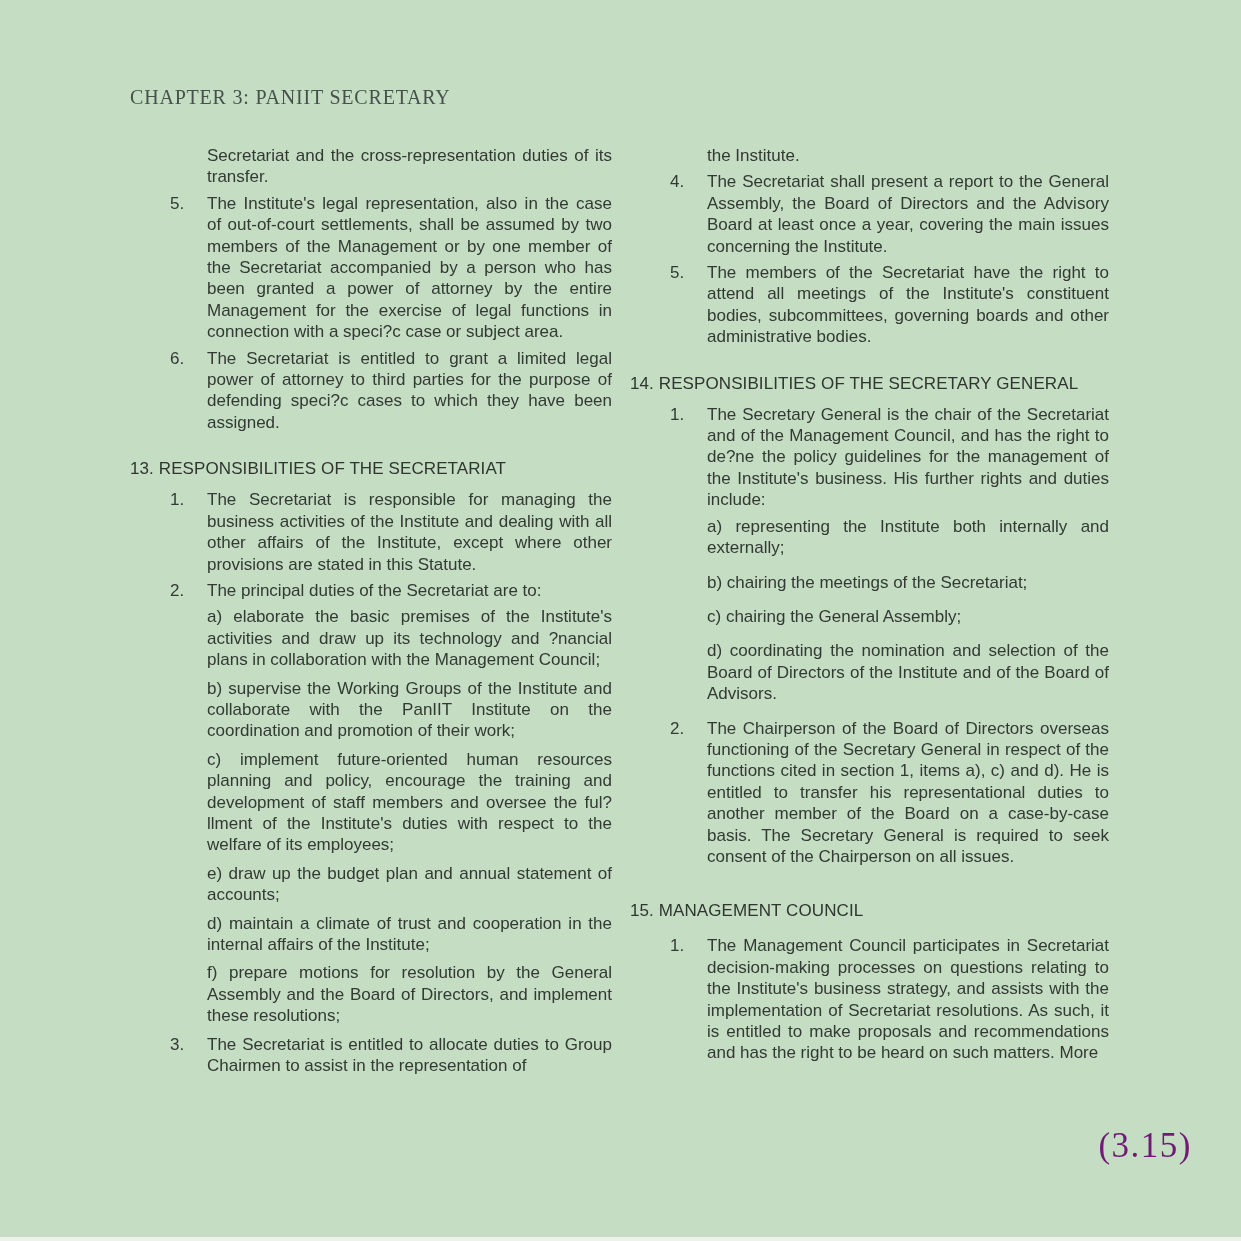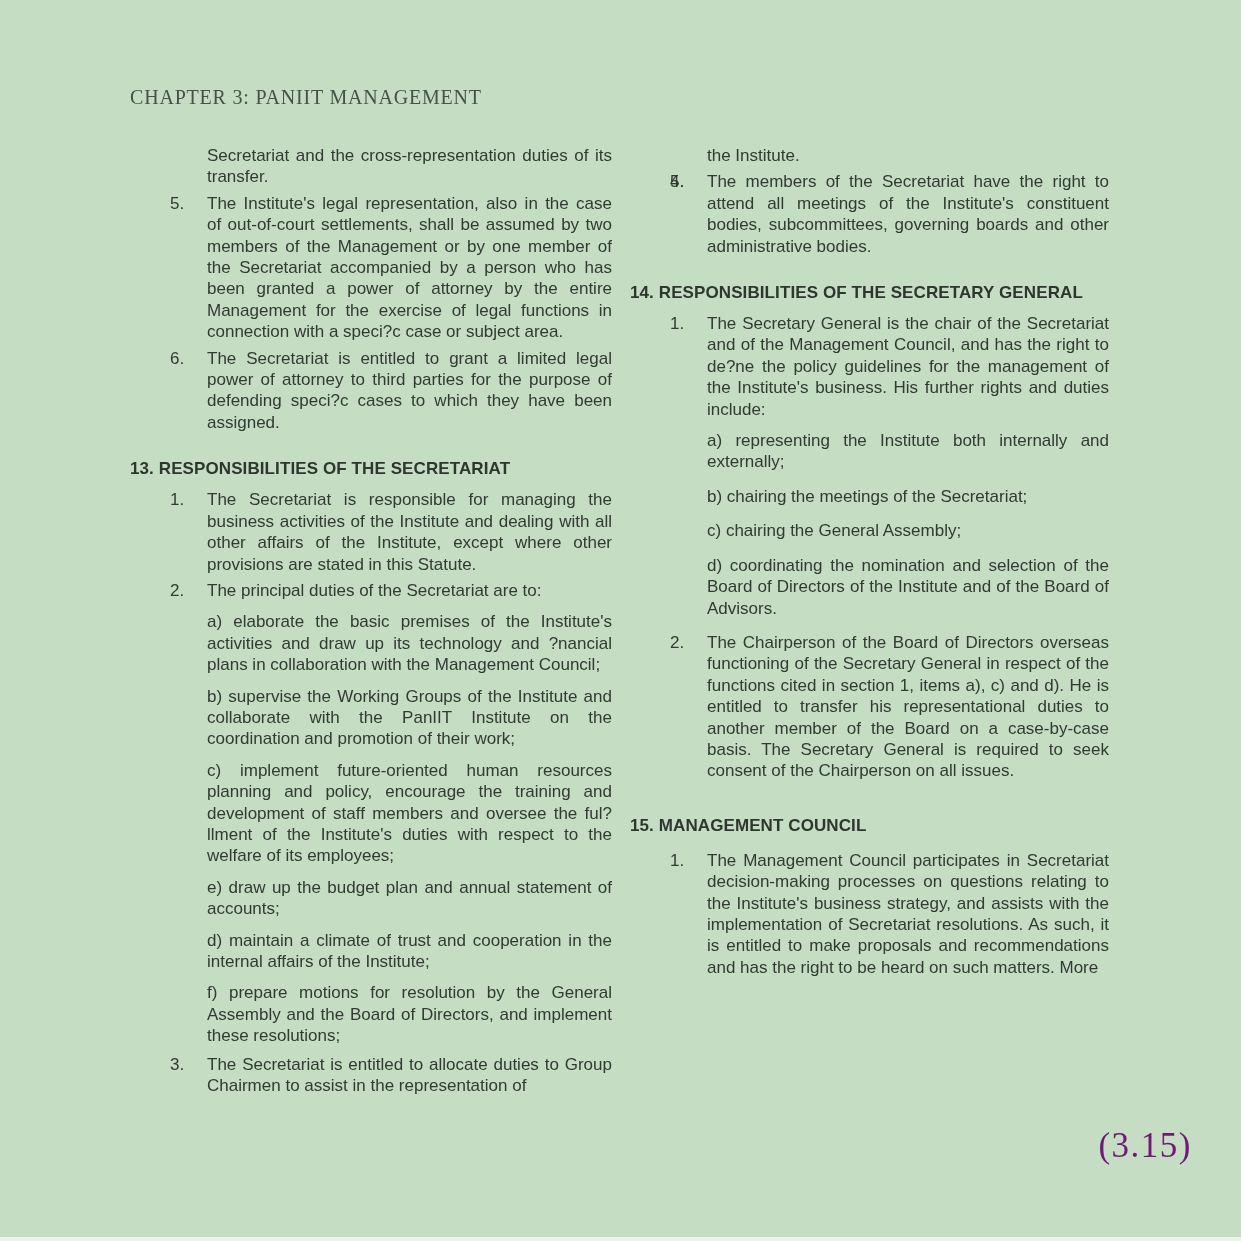"CHAPTER 3: PANIIT MANAGEMENT" div.chapter-header { text: MANAGEMENT -> SECRETARY }
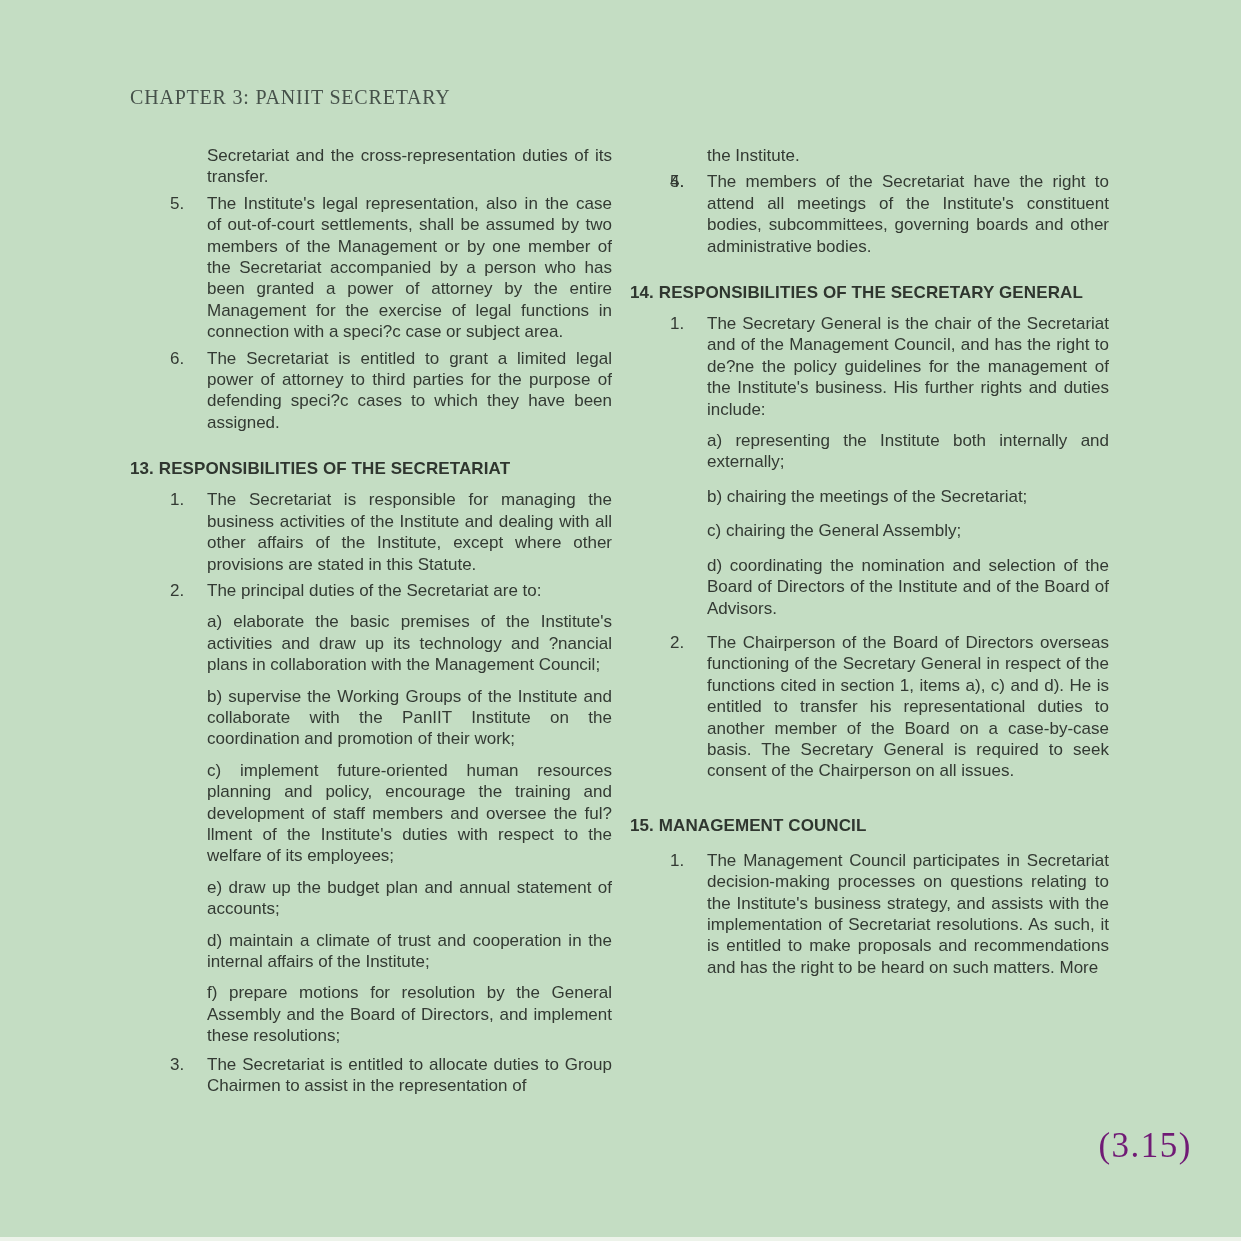"The Secretariat shall present a" span.txt { html: none -> <span>The Secretariat shall present a report to the General Assembly, the Board of Directors and the Advisory Board at least once a year, covering the main issues concerning the Institute.</span> }
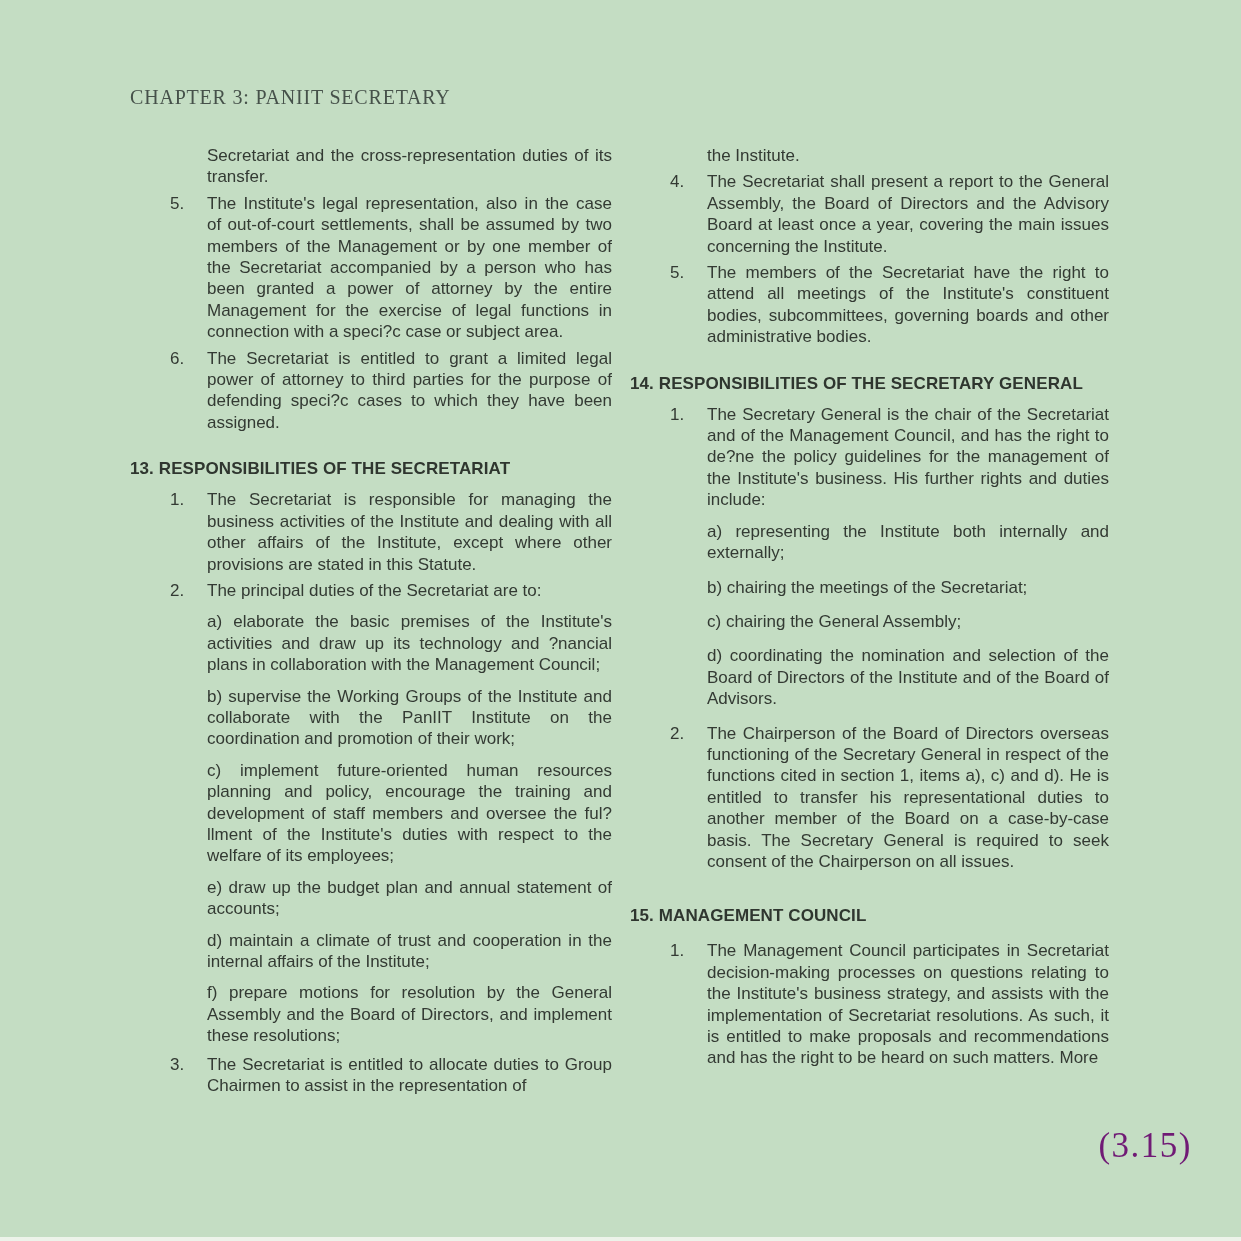"14. RESPONSIBILITIES OF THE SECRETARY" .heading { font-weight: bold -> normal }
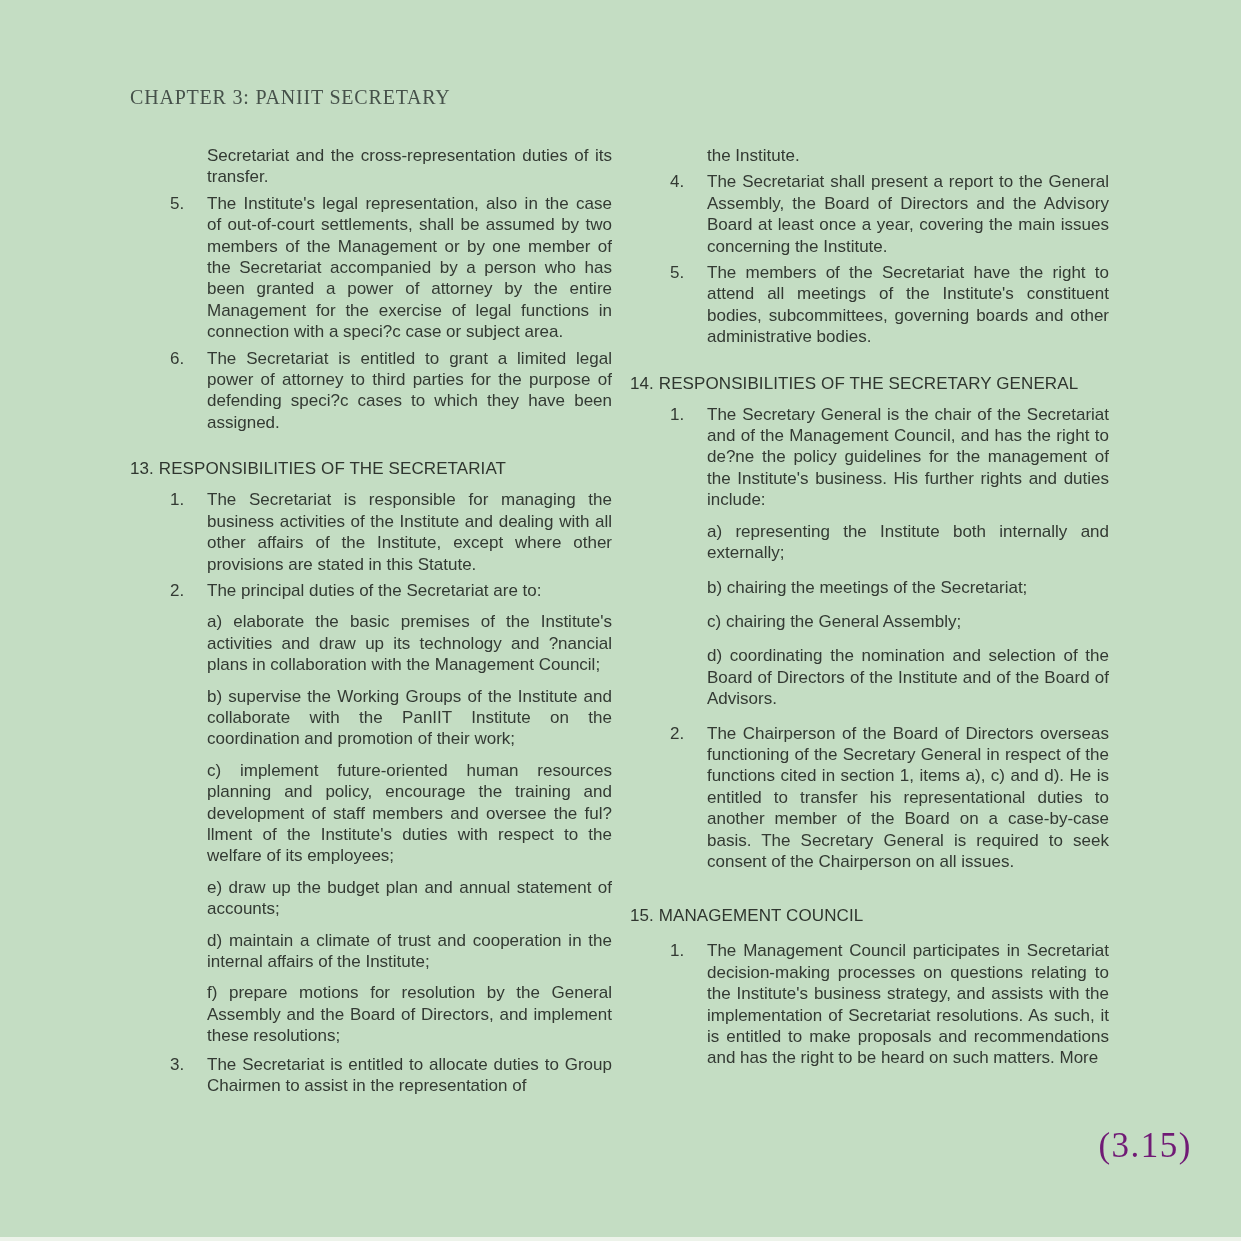"a) representing the Institute both" .sub { margin-top: 10px -> 2px }
